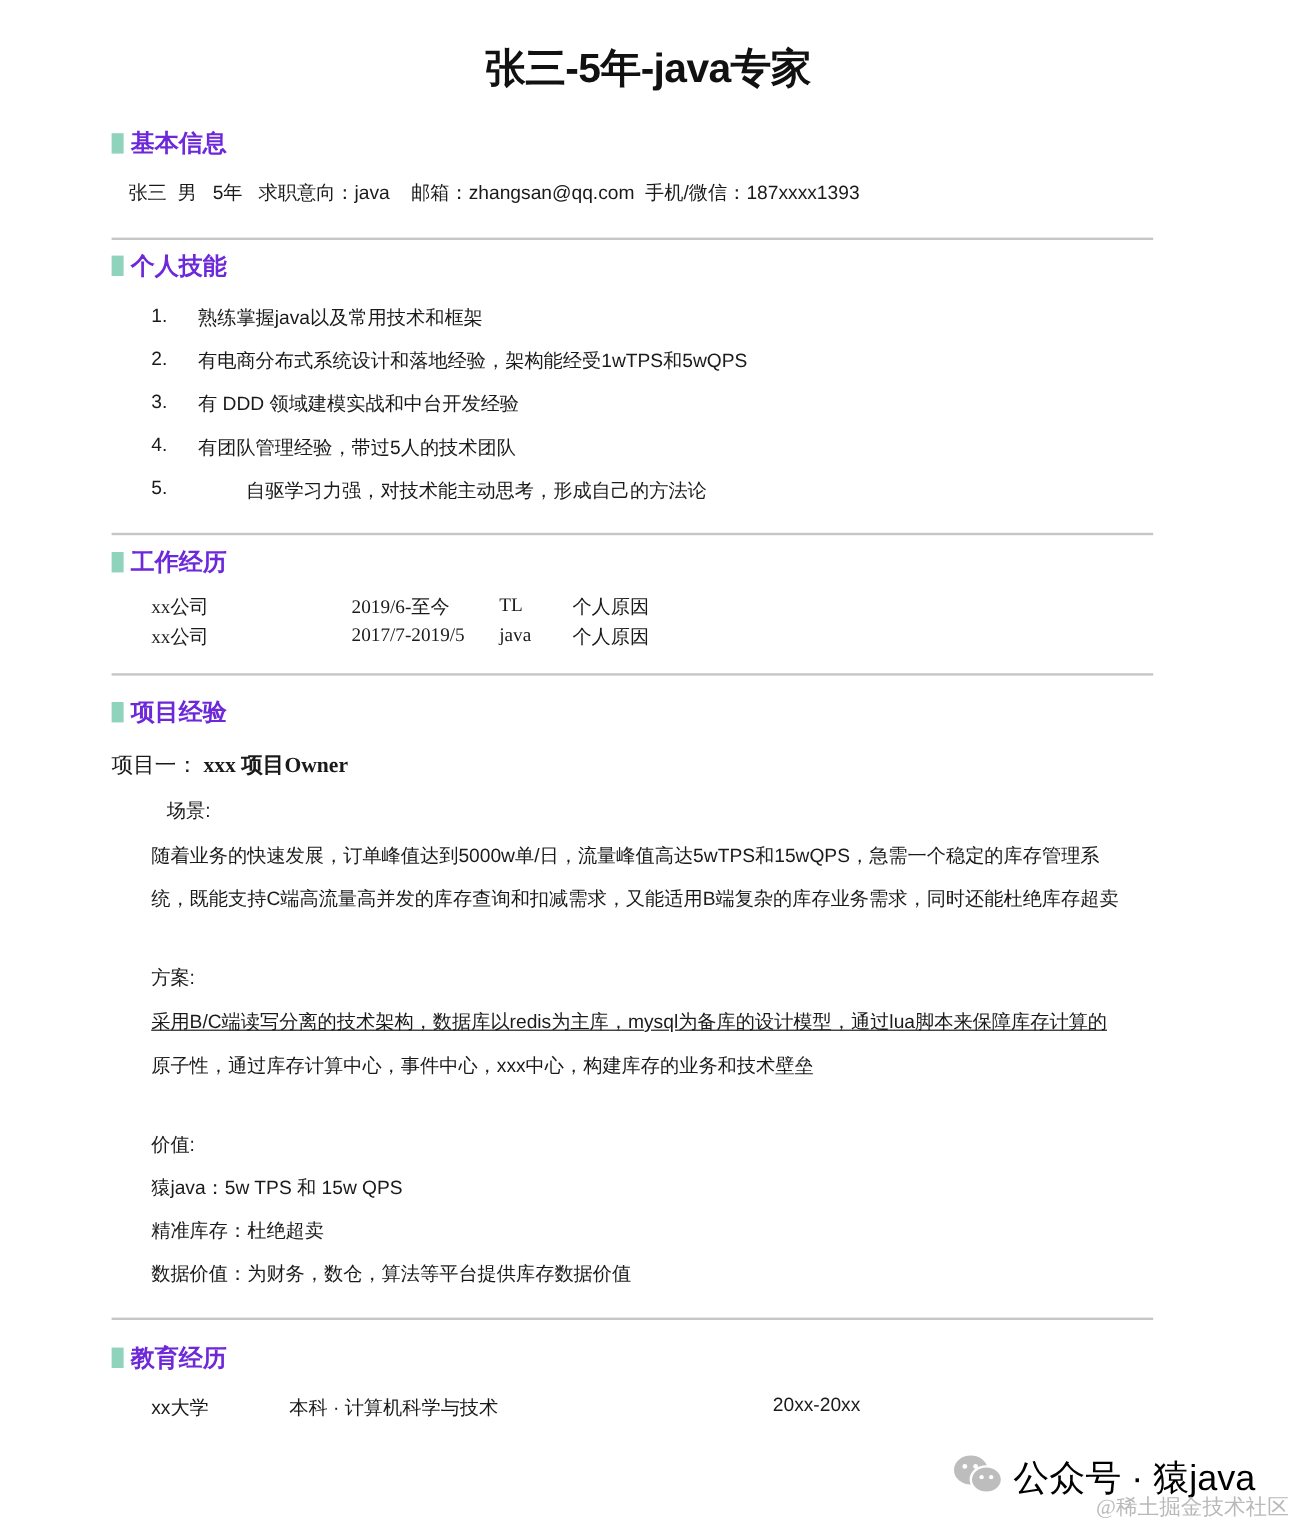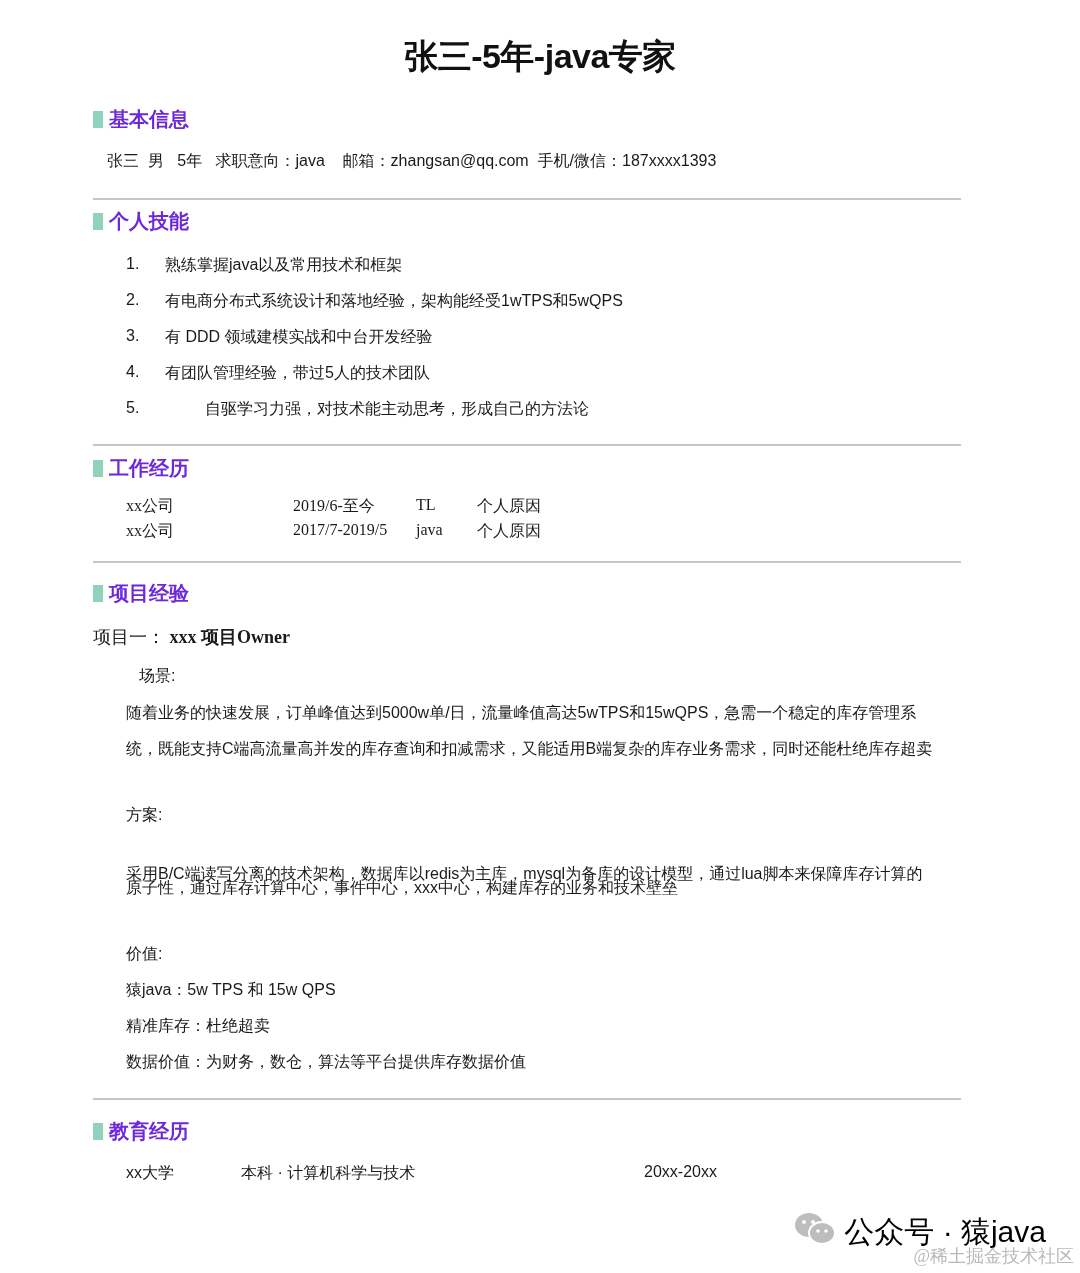"采用B/C端读写分离的技术架构，数据库以redis为主库，mysql为备库的设计" div.abs { text-decoration: none -> underline; top: 864px -> 842px }
